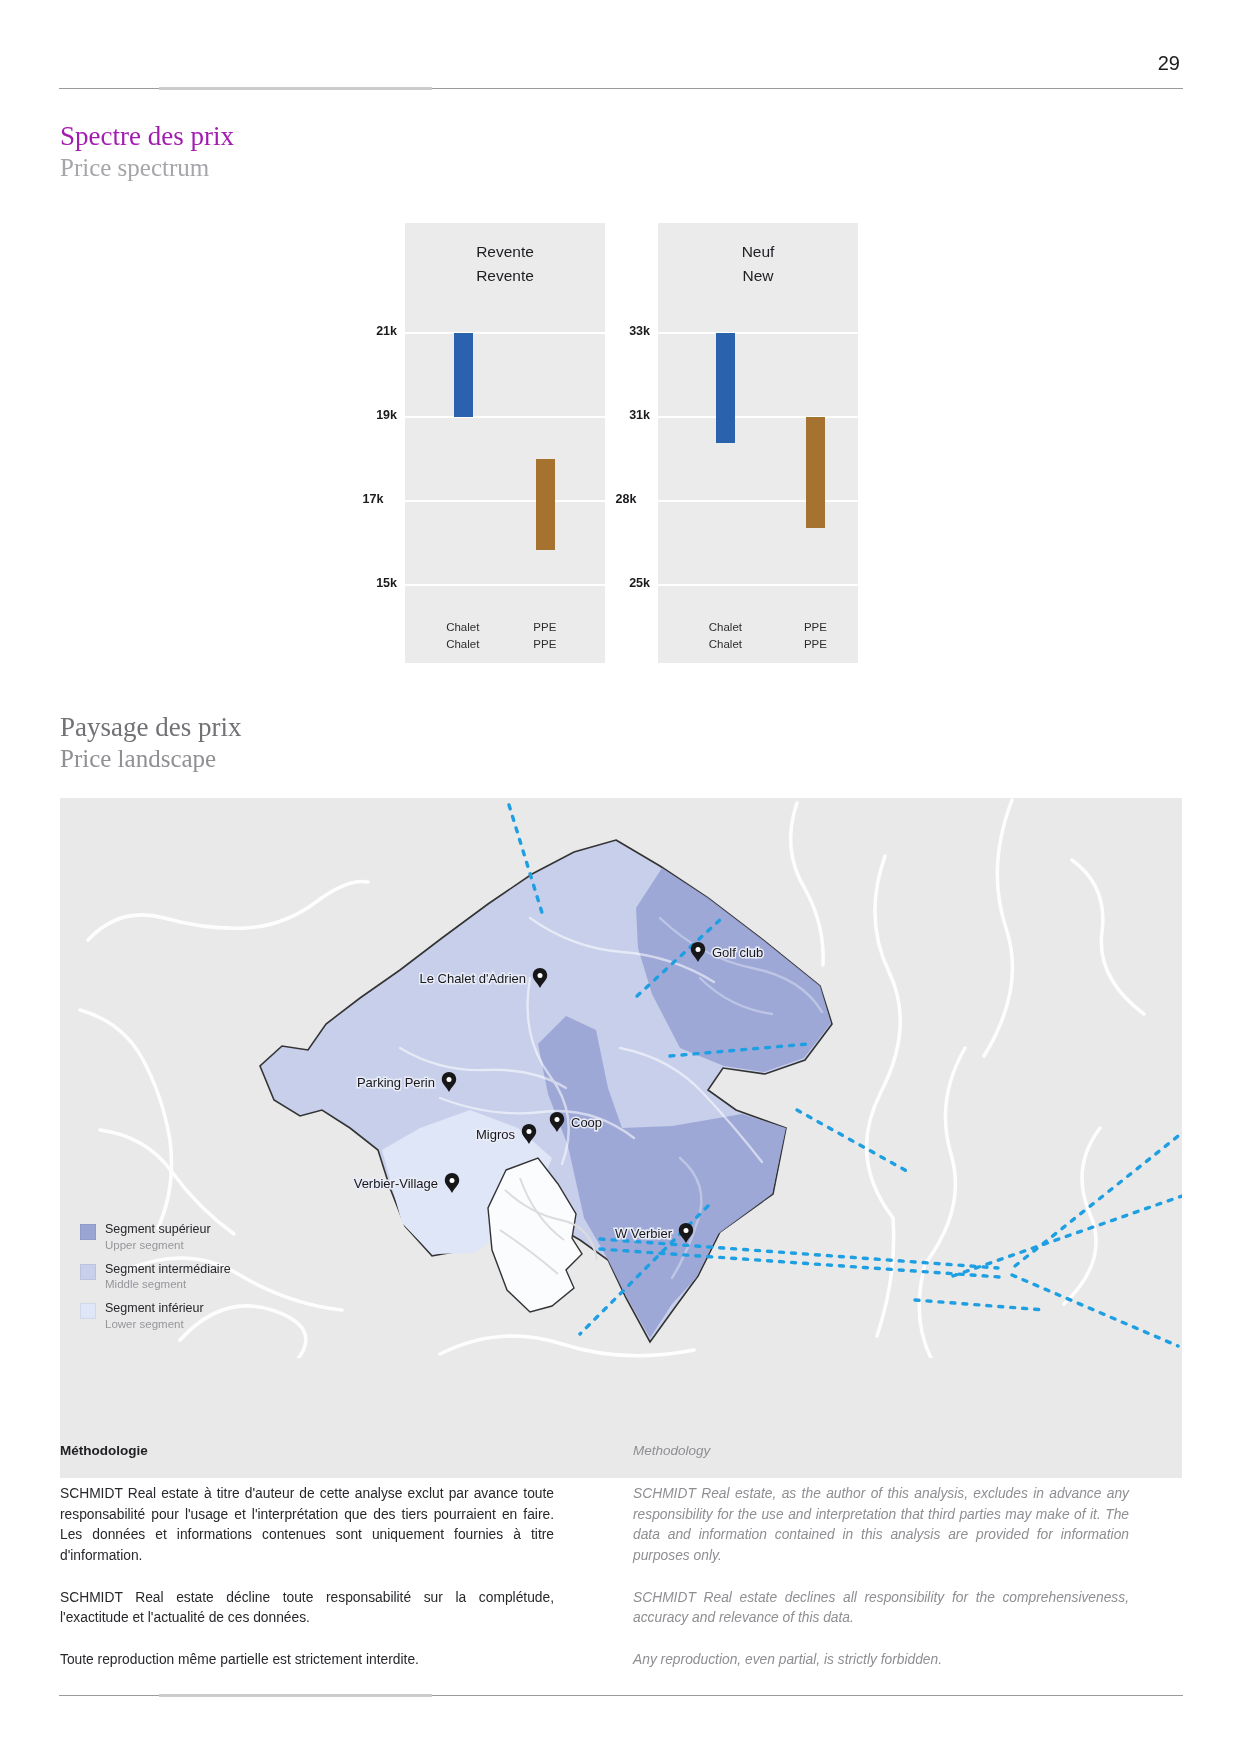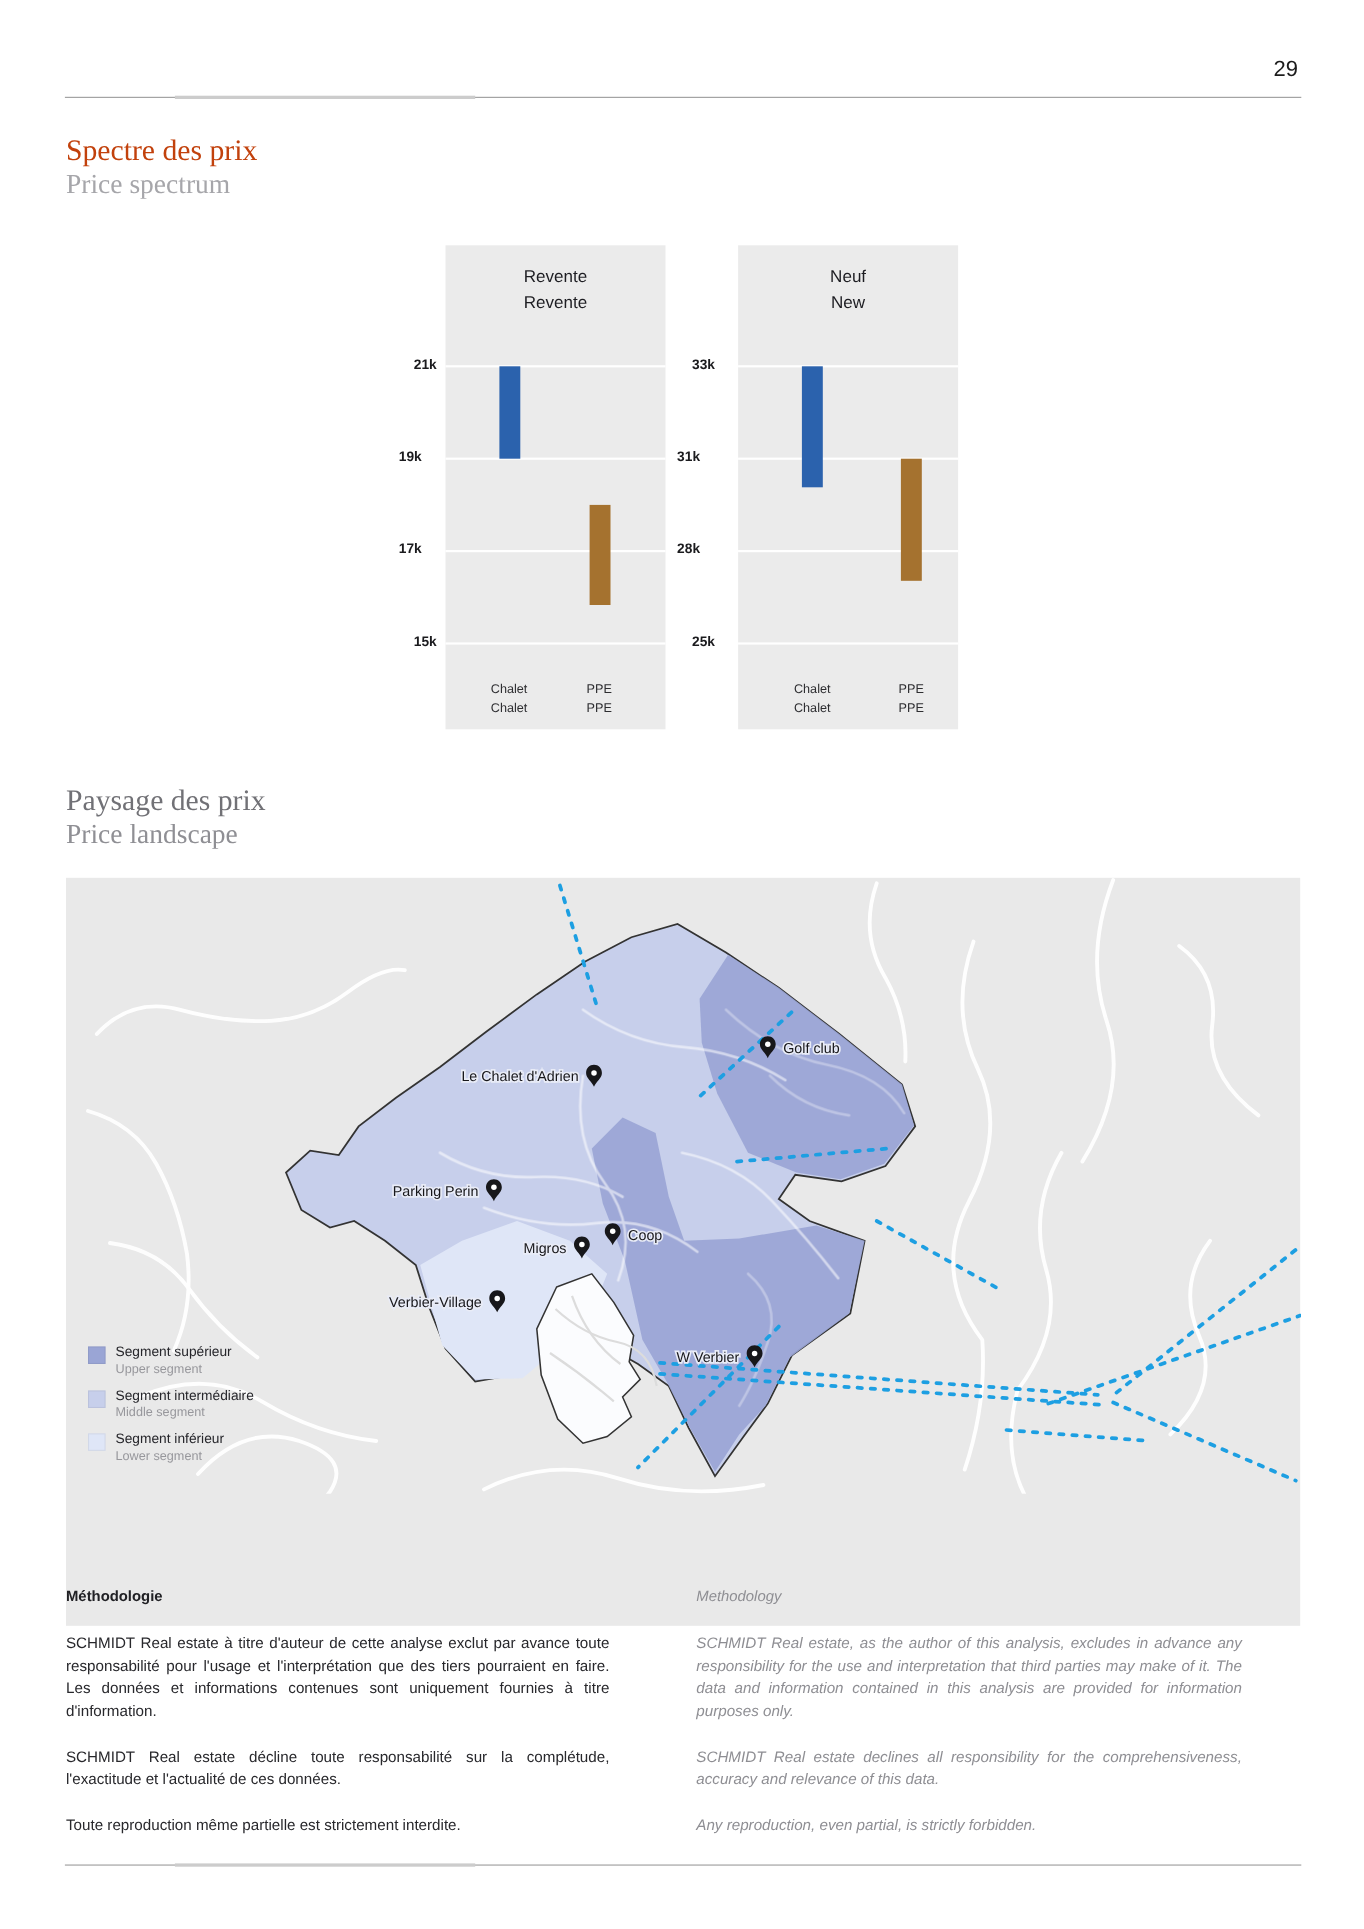"Spectre des prix" .sec-title.spectrum .l1 { color: #c2410c -> #a21caf }
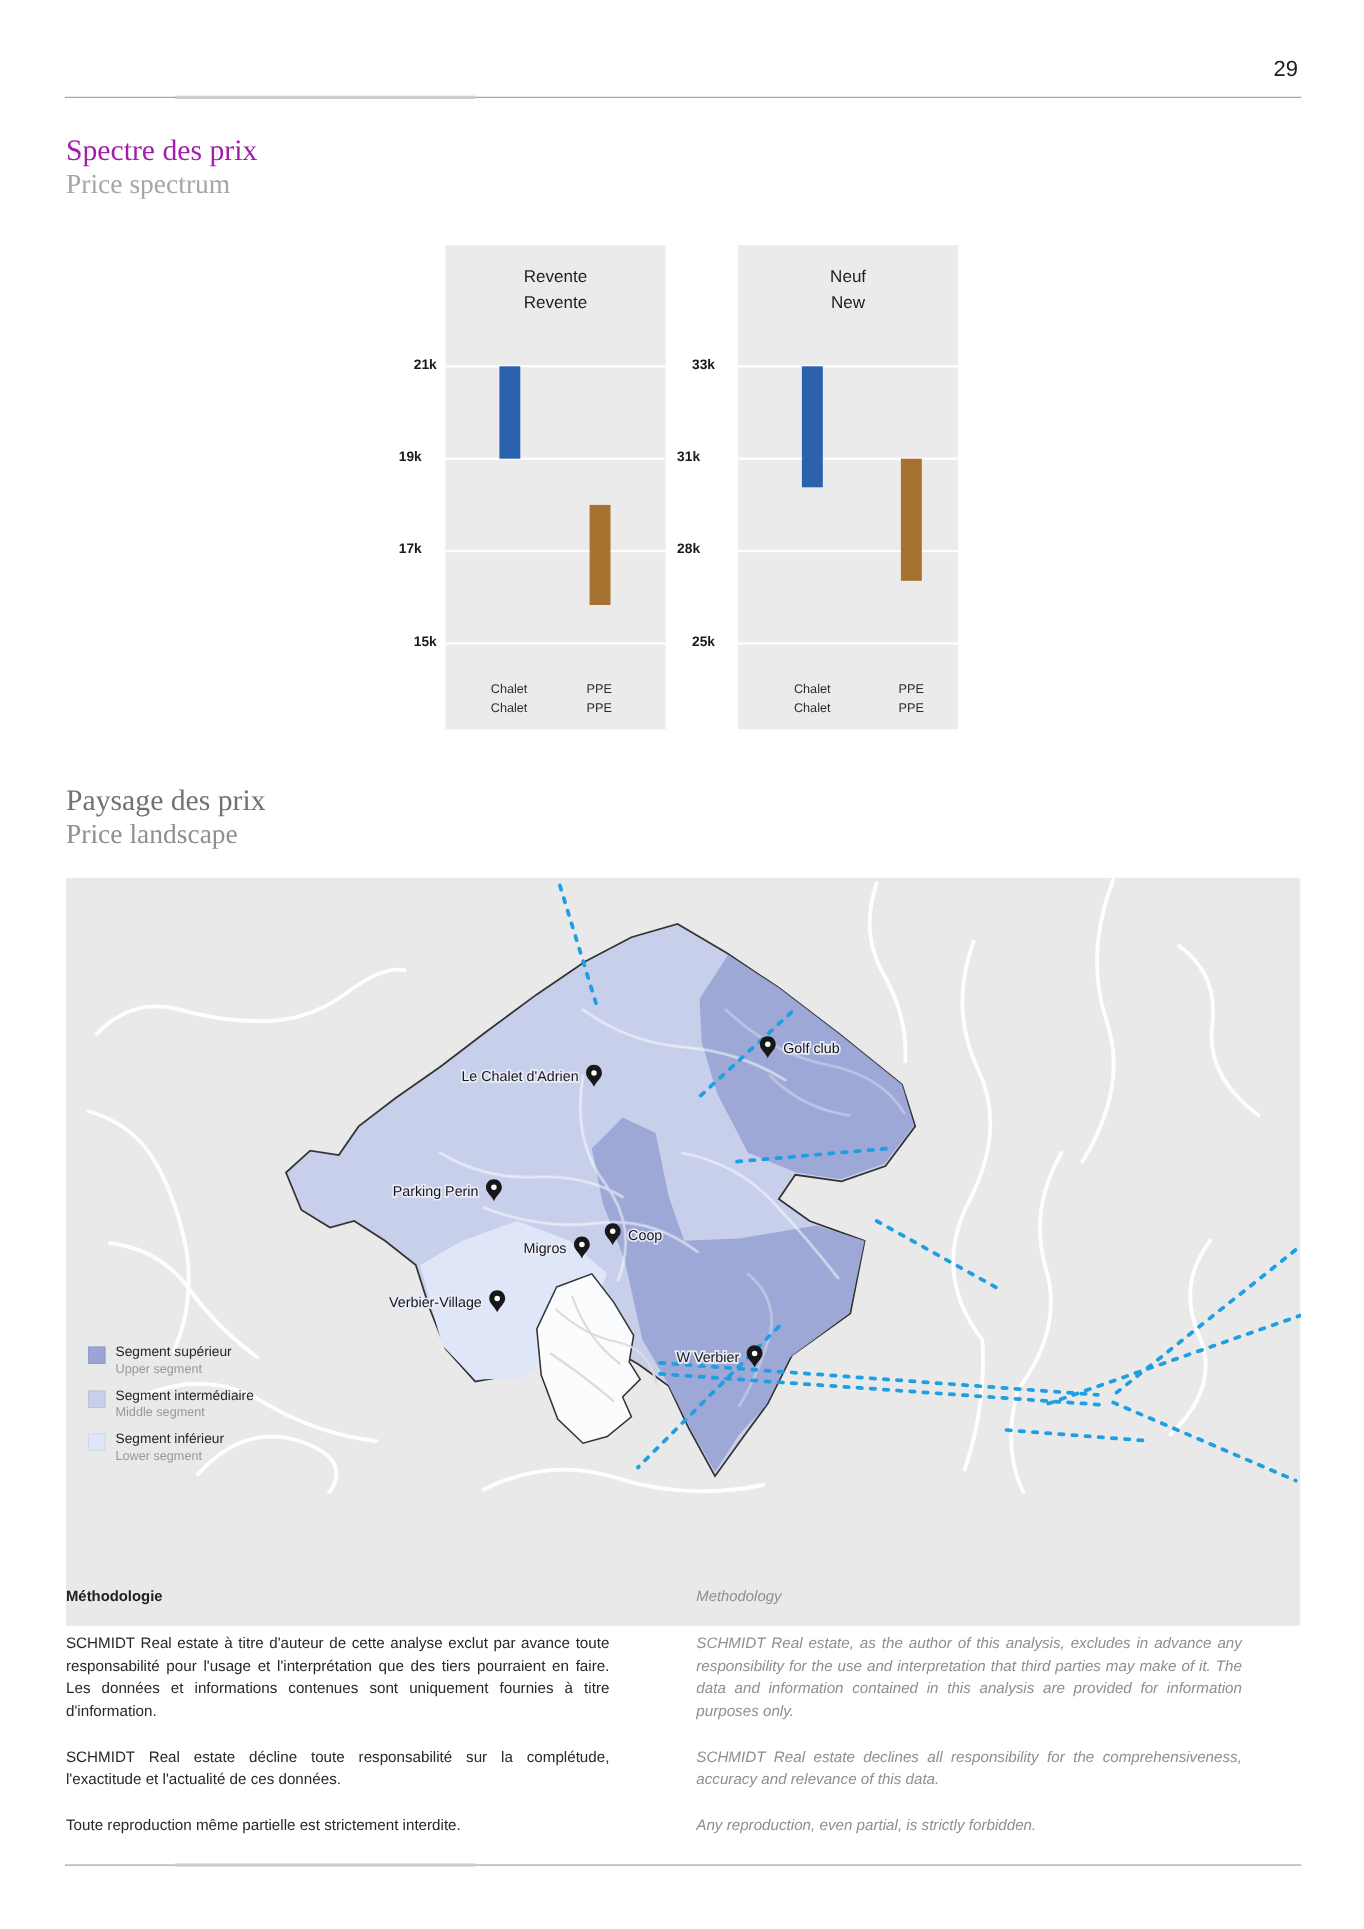"Neuf" .panel.right { margin-left: 13px -> none }
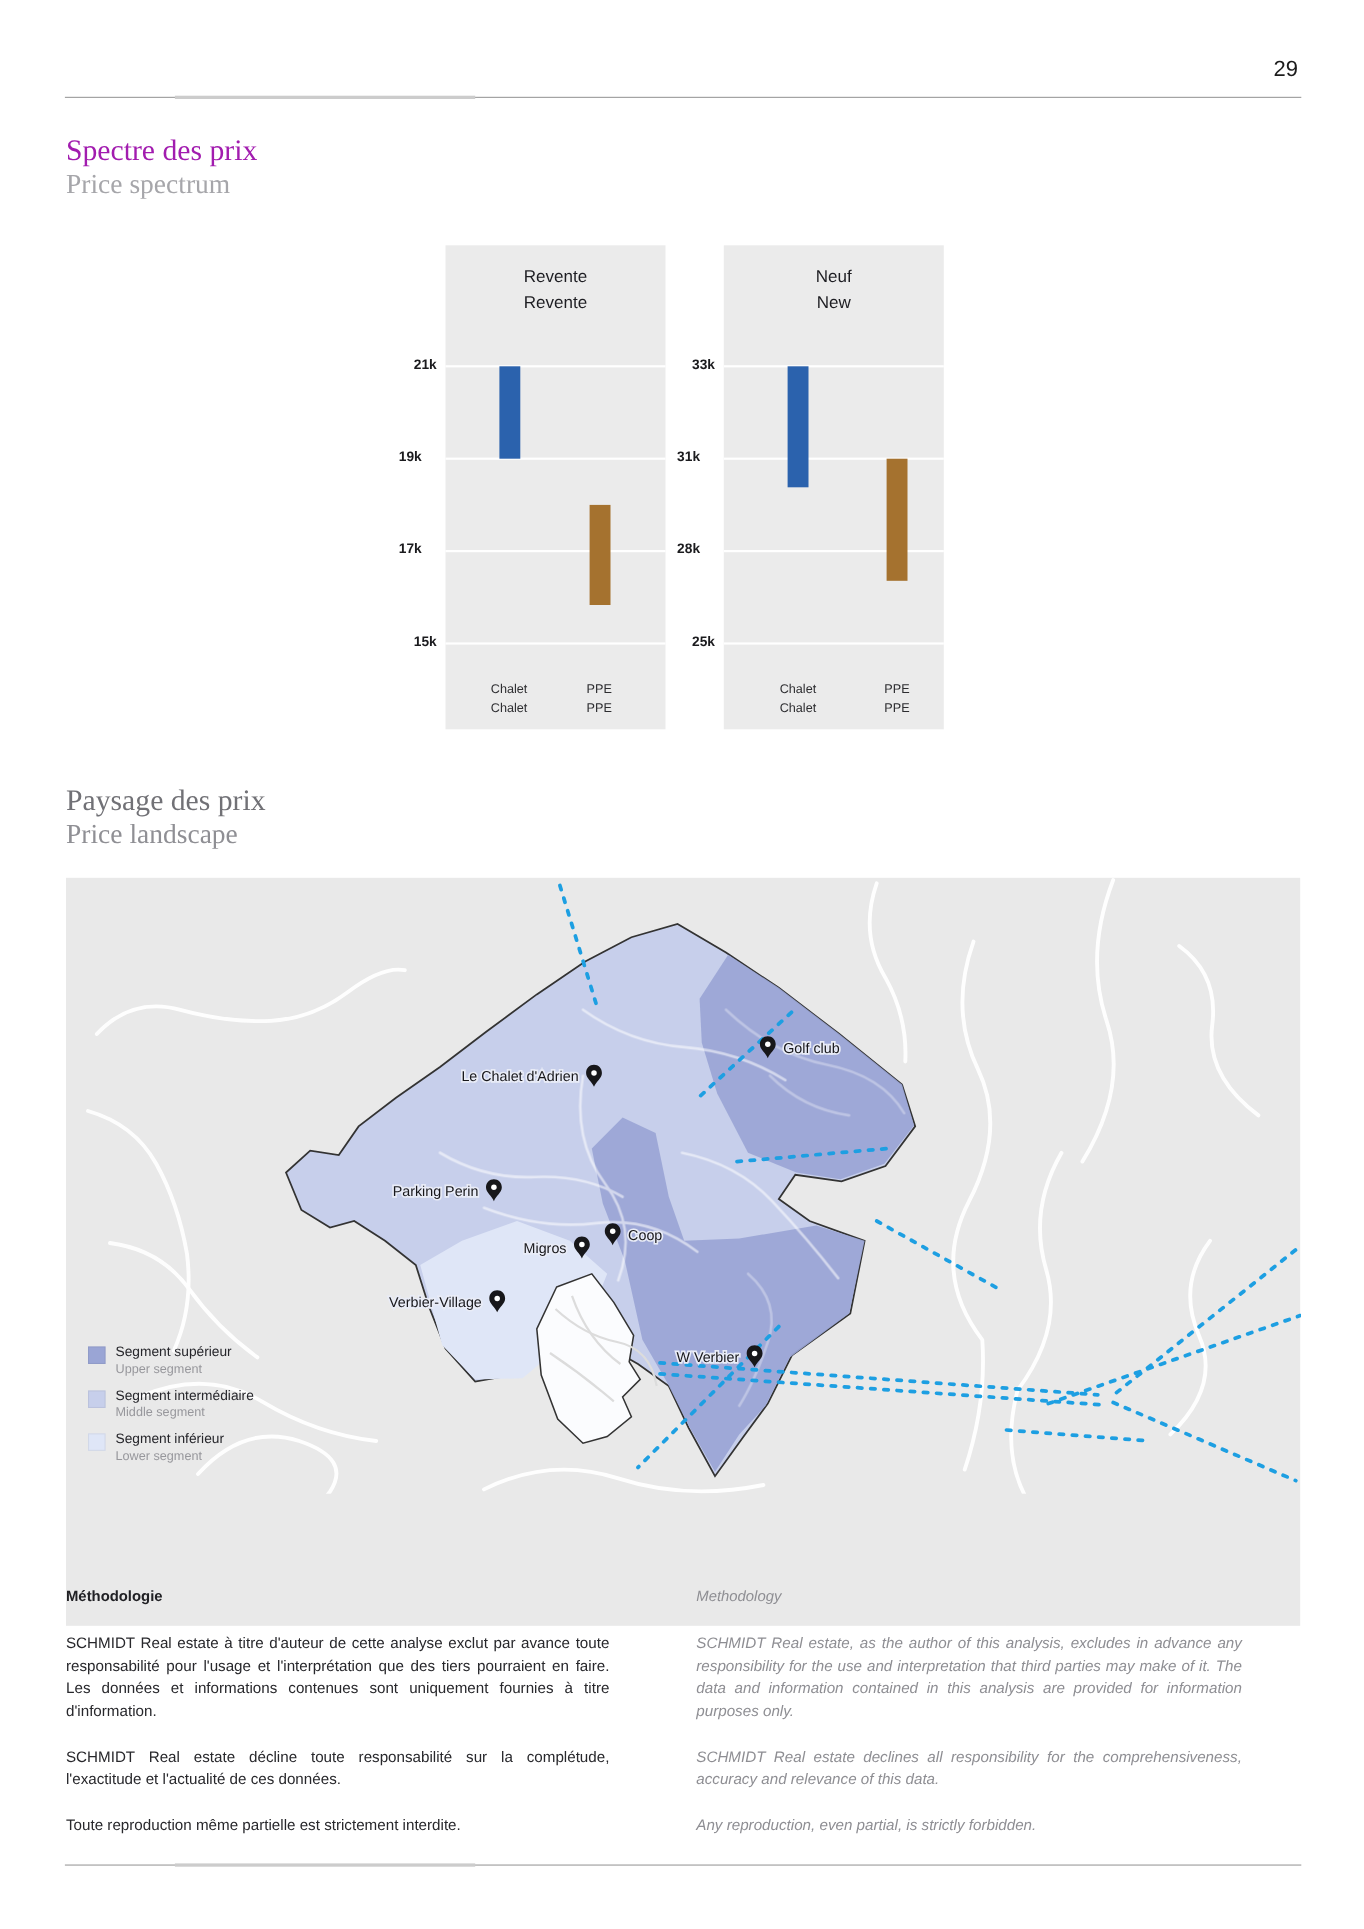"19k" .yt1 { text-align: center -> none }
